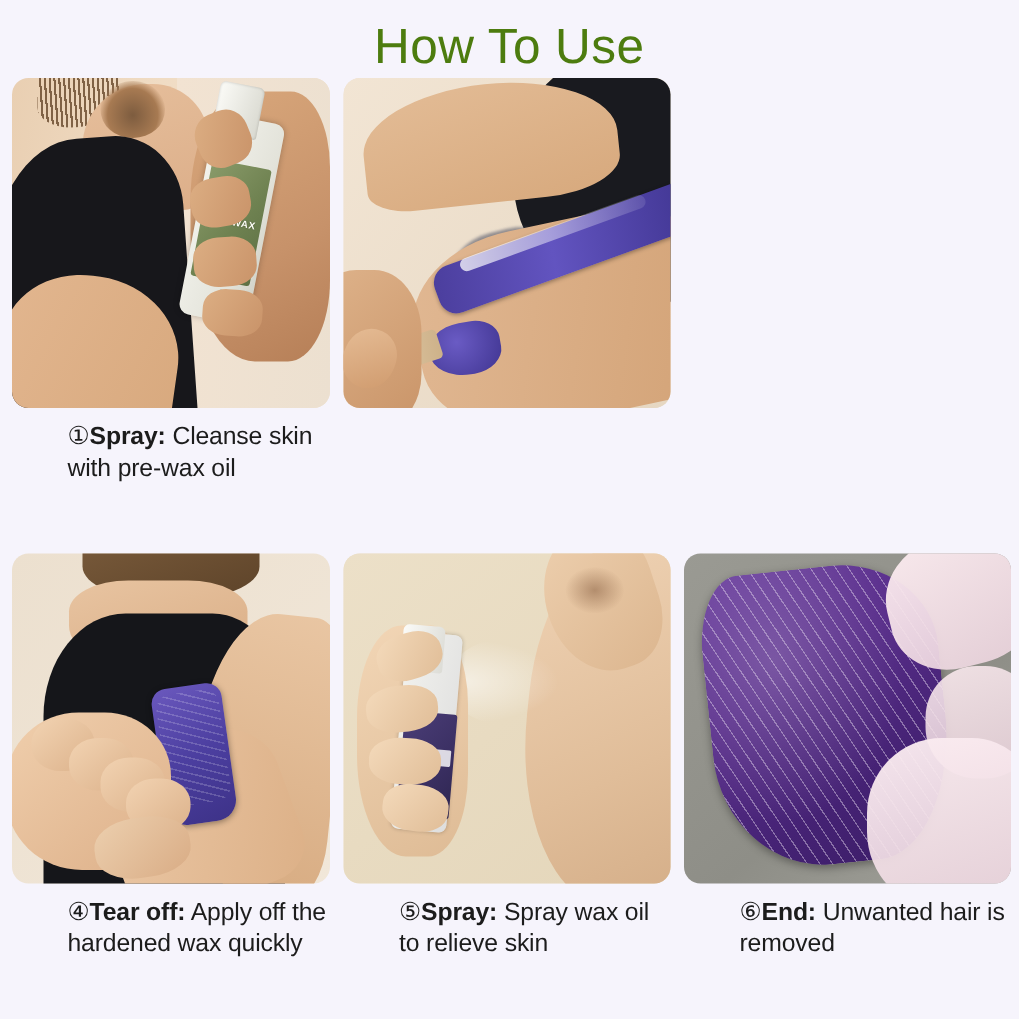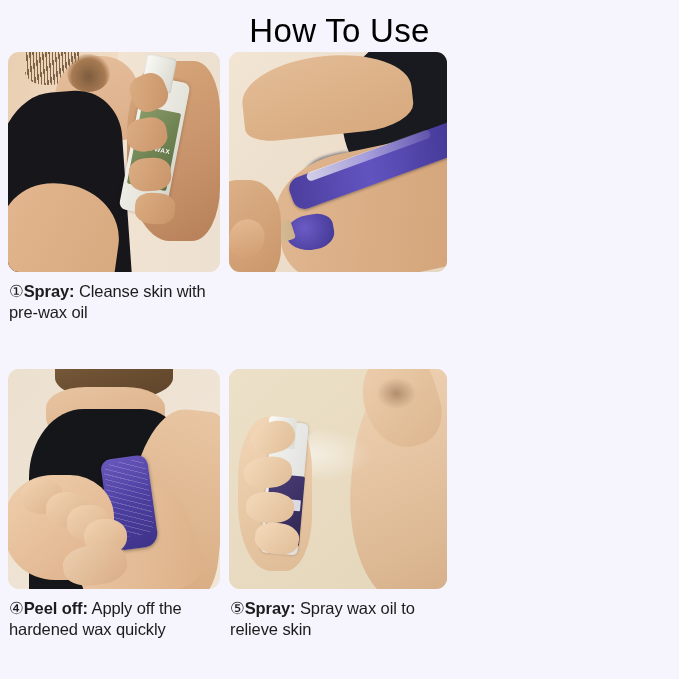"How To Use" .title { color: #000000 -> #4d7c0f }
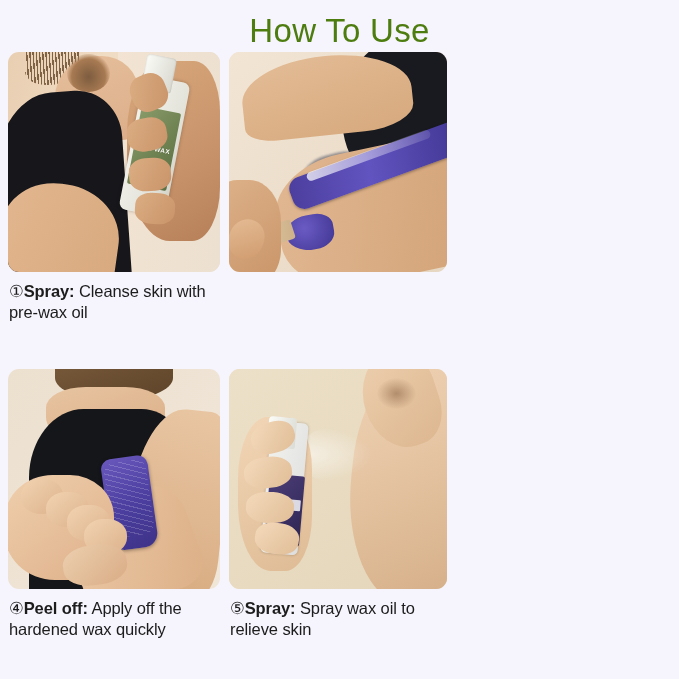"①Spray: Cleanse skin with pre-wax" .caption { margin-left: none -> 36px }
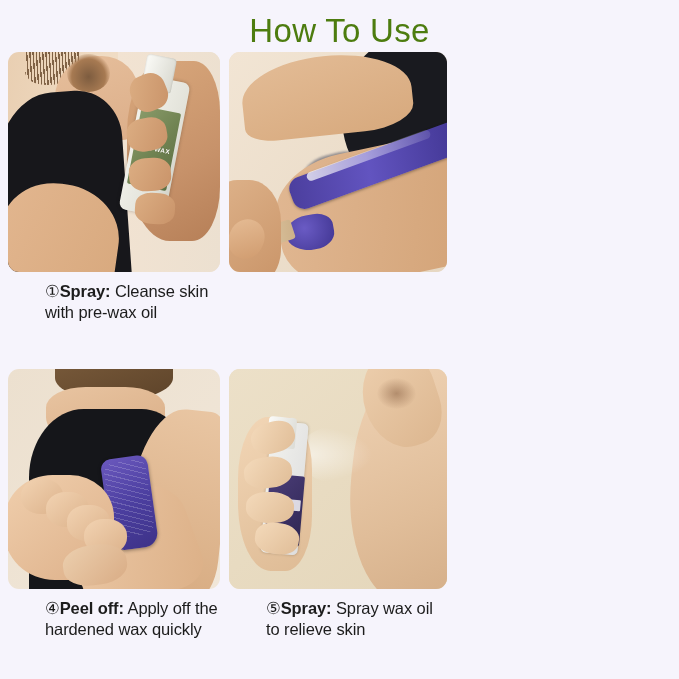"Peel off:" span.lead { text: Peel -> Tear }
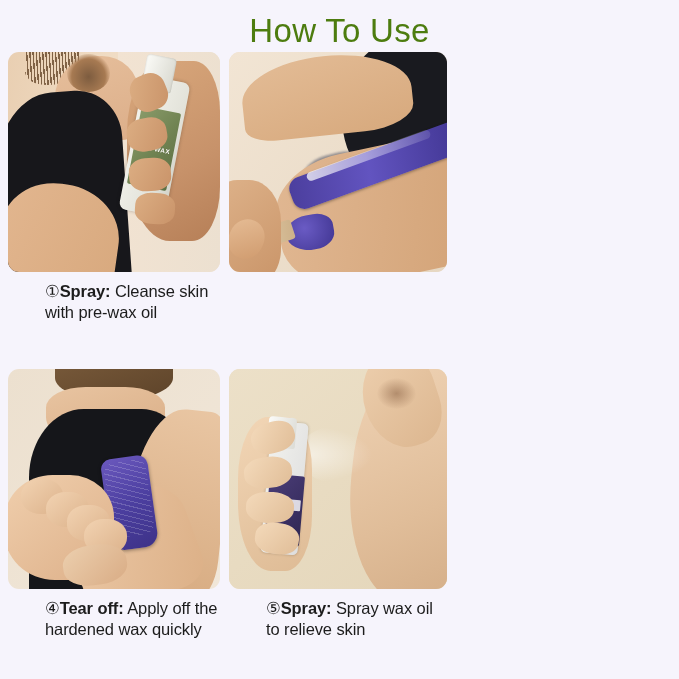"⑥End: Unwanted hair is removed" div.cell { html: none -> <div> <div> <div></div> <div></div> <div></div> <div></div> <div></div> </div> <p> <span>⑥</span><span>End:</span><span> Unwanted hair is removed</span> </p> </div> }
